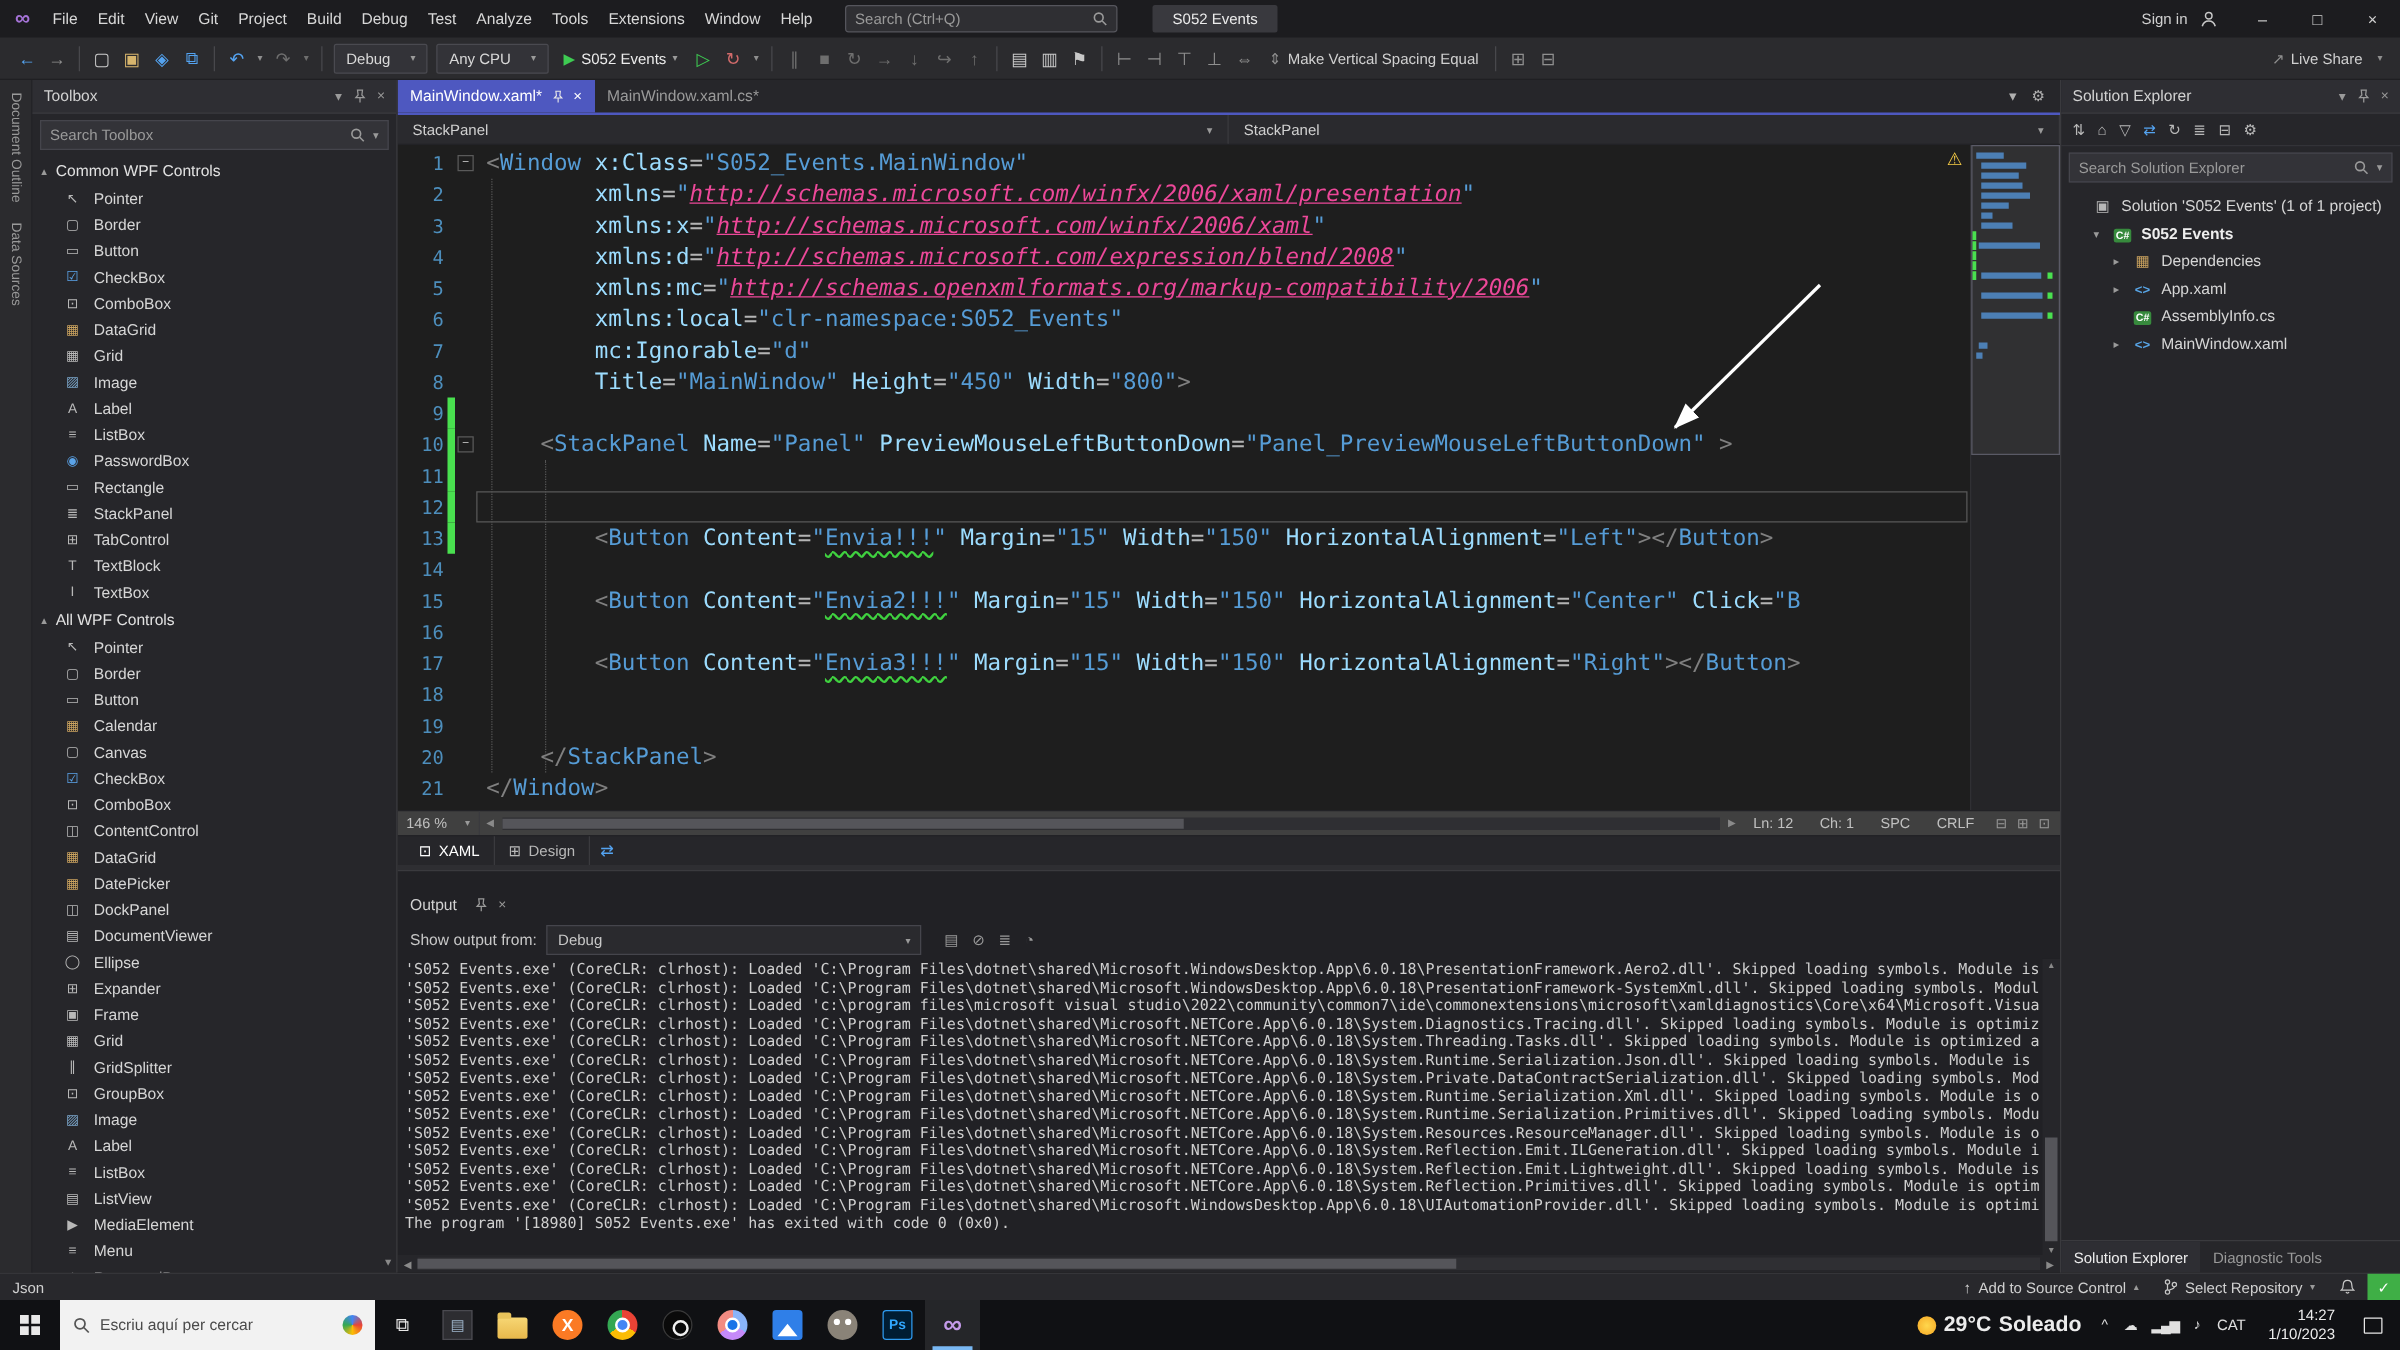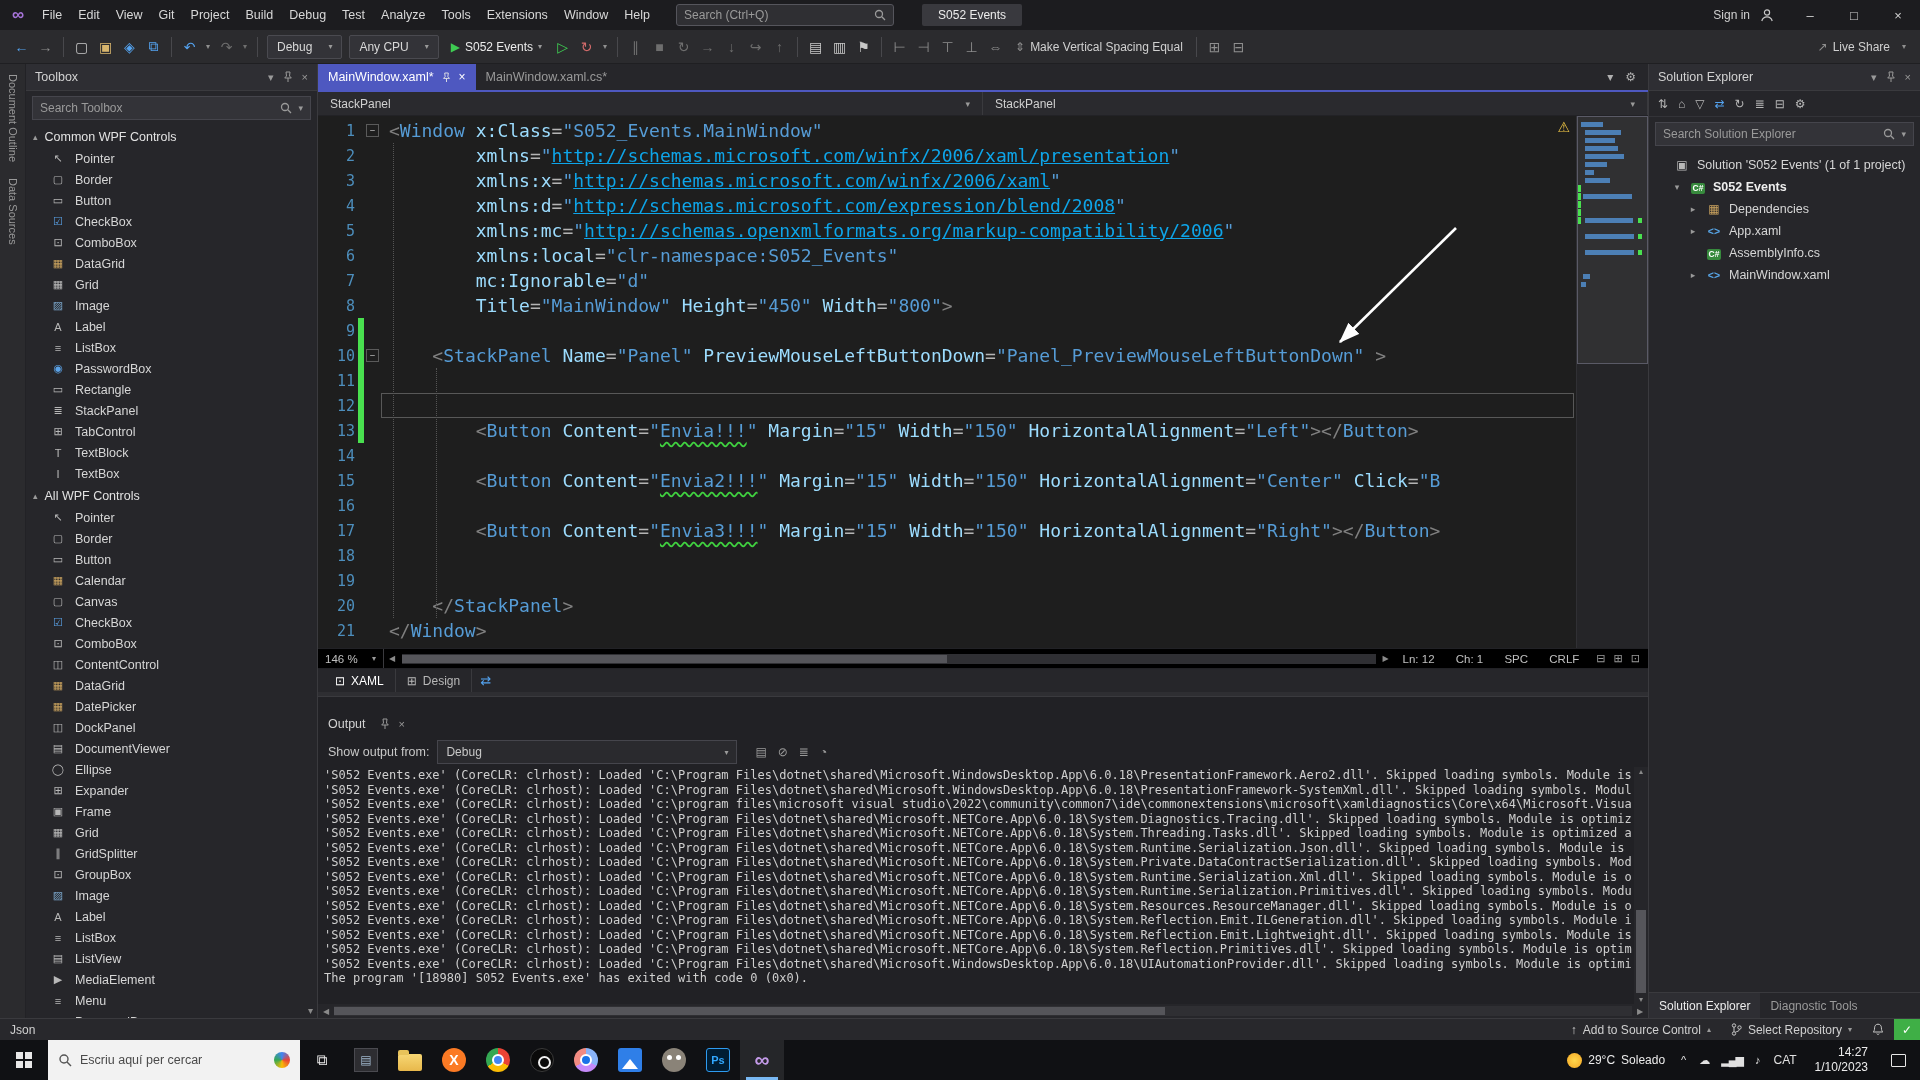"http://schemas.microsoft.com/winfx/2006/" .tk-u { color: #0ea5e9 -> #ec4899; font-style: none -> italic }
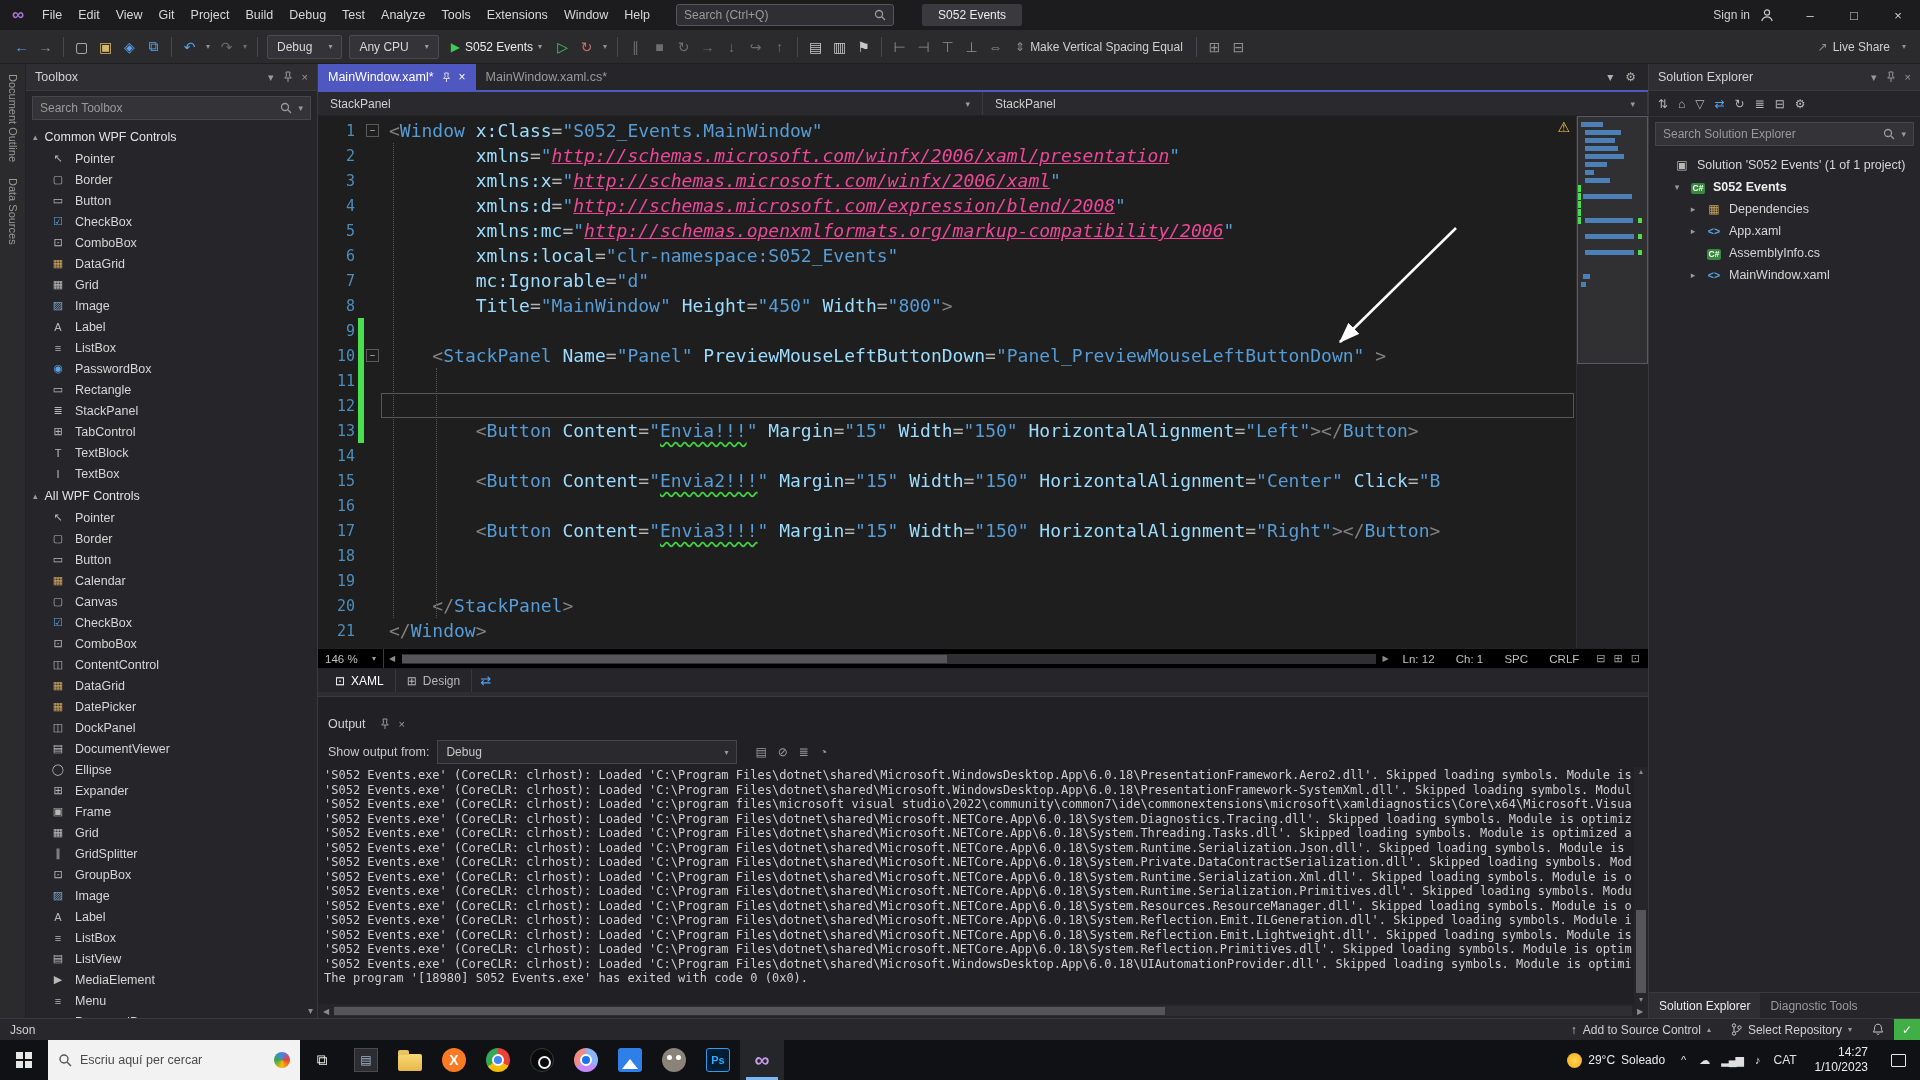"146 %" .zoom-row { background: #000000 -> #404040 }
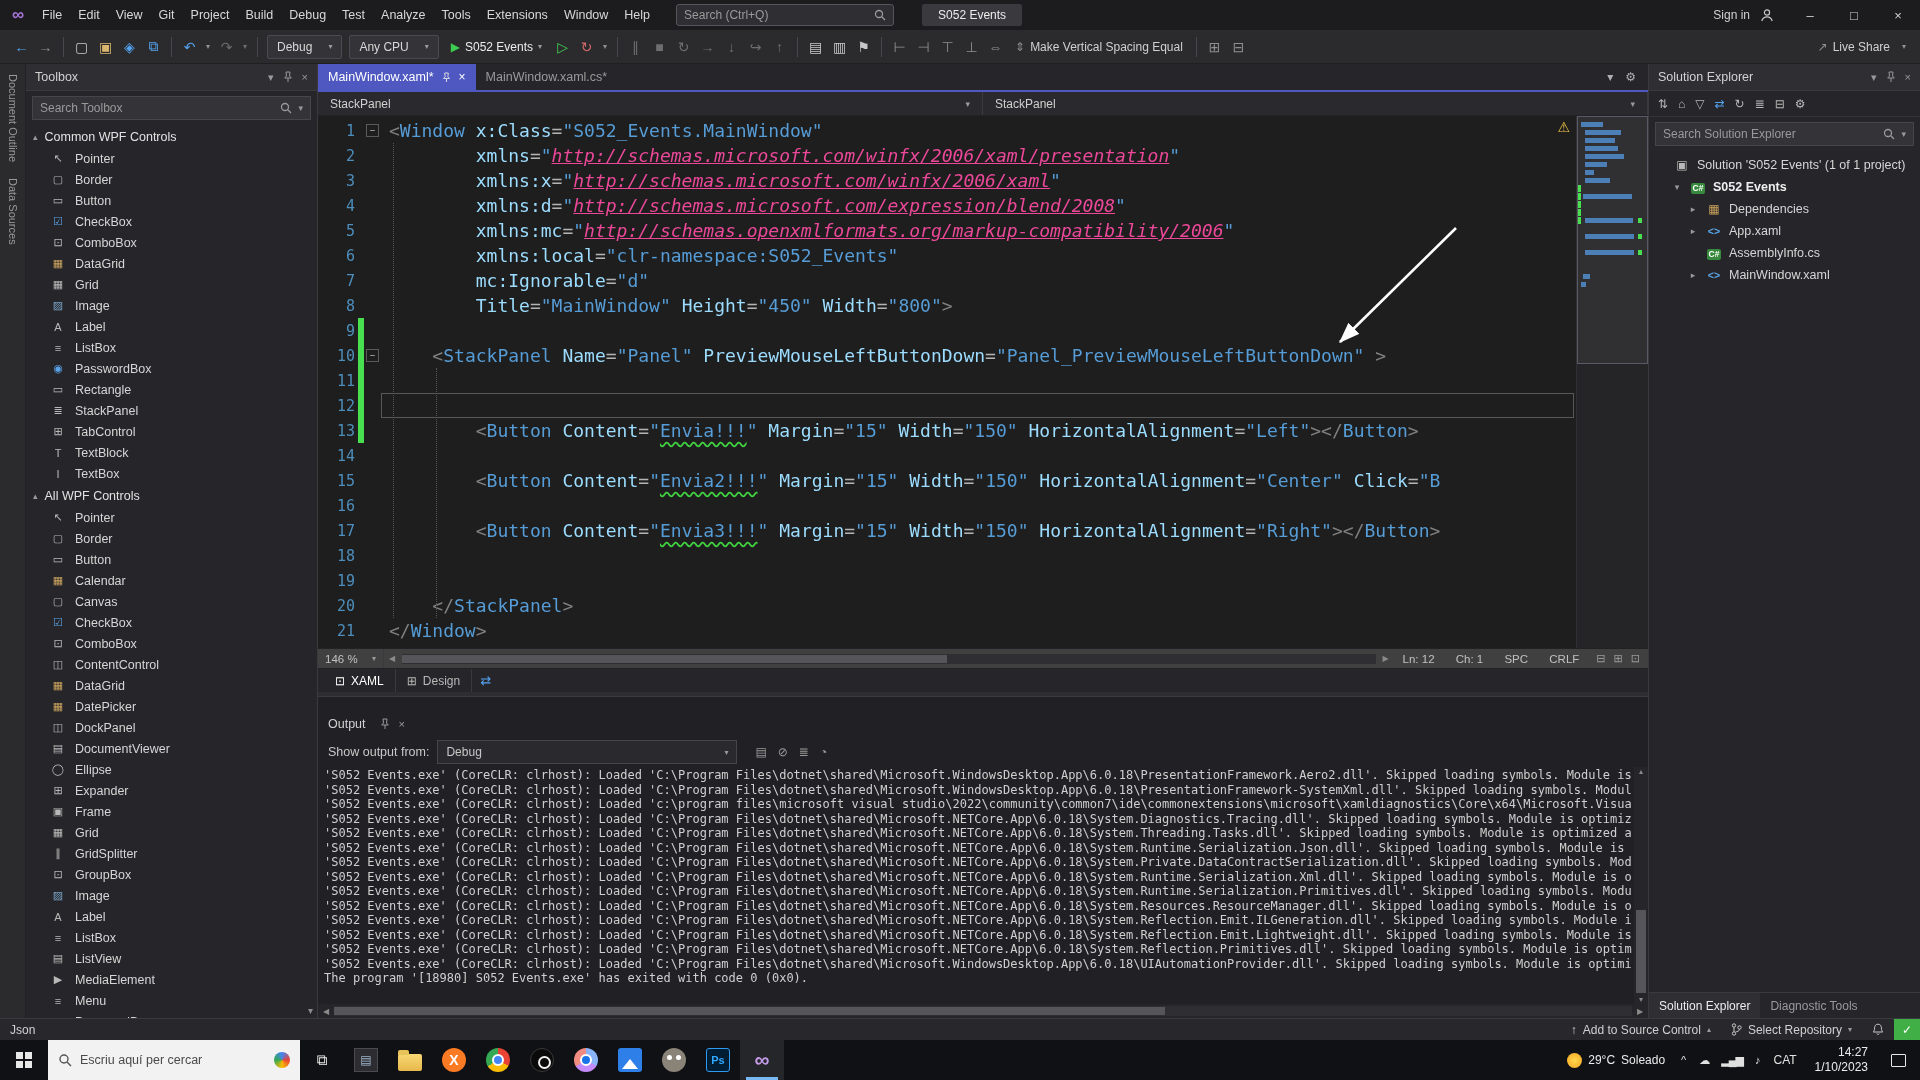"29°C" .tray-item { font-size: 12px -> 17px; font-weight: none -> bold }
